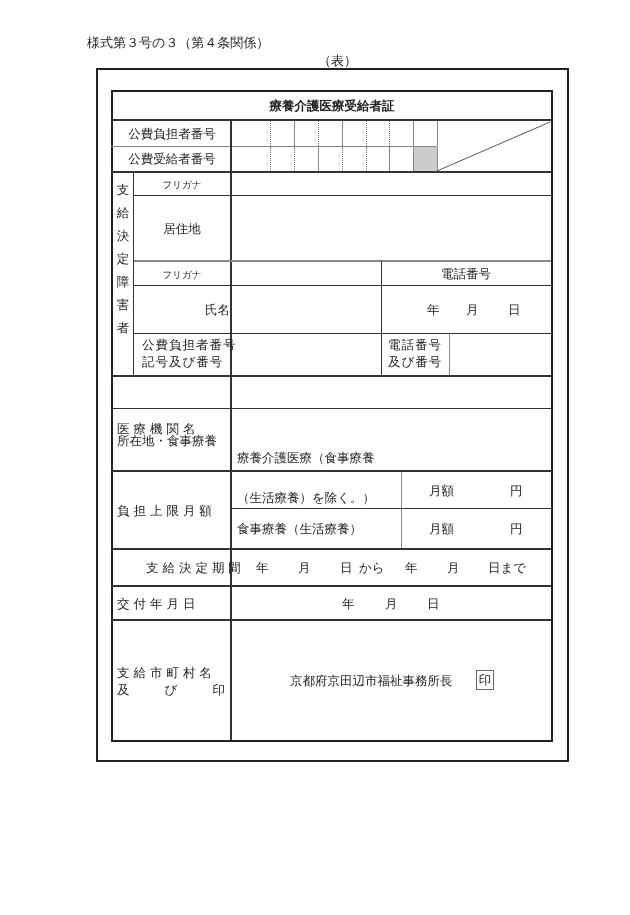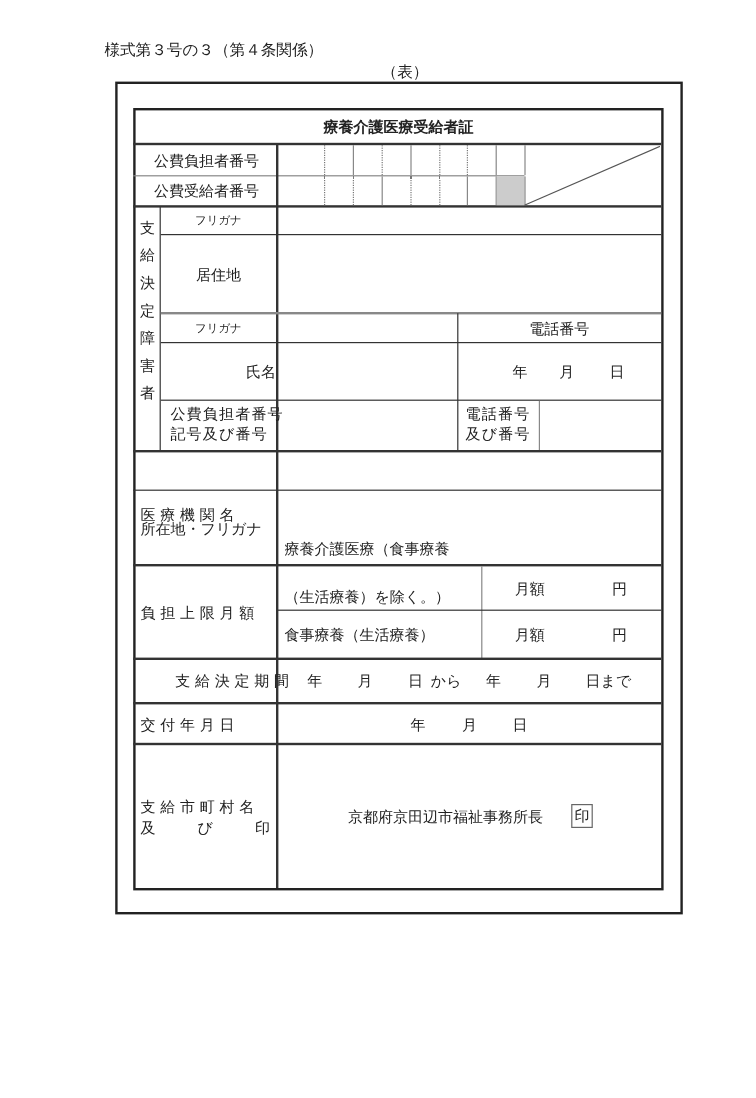"所在地・フリガナ" div.t { text: フリガナ -> 食事療養 }
